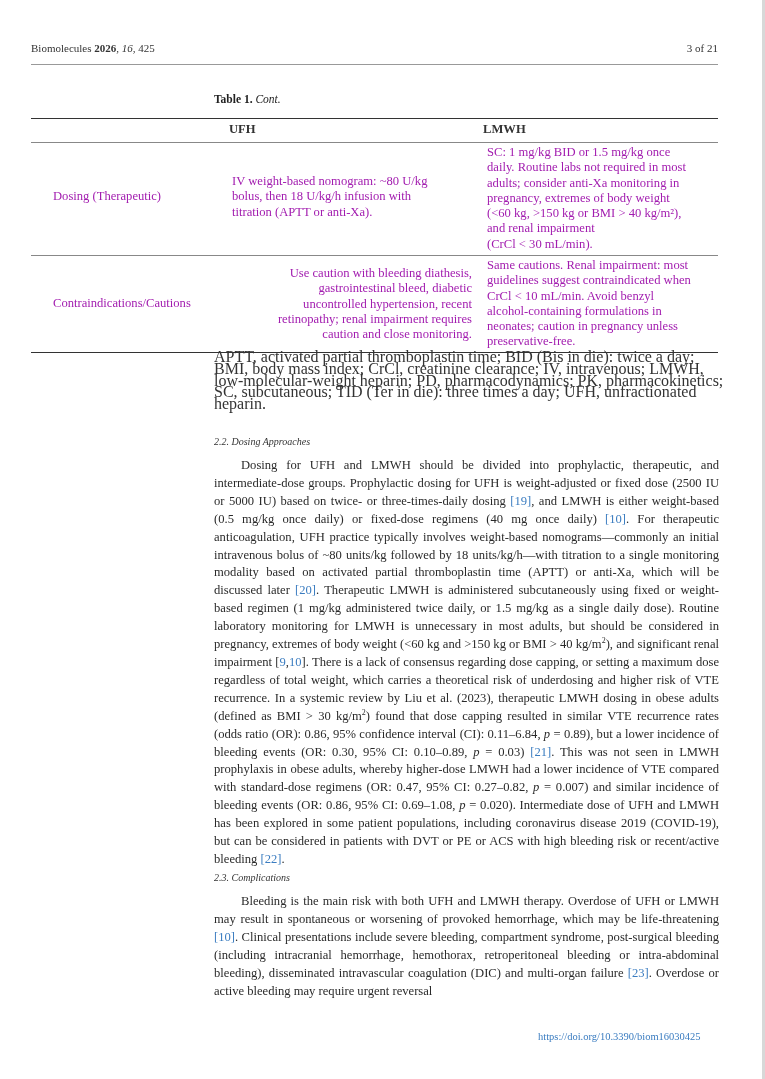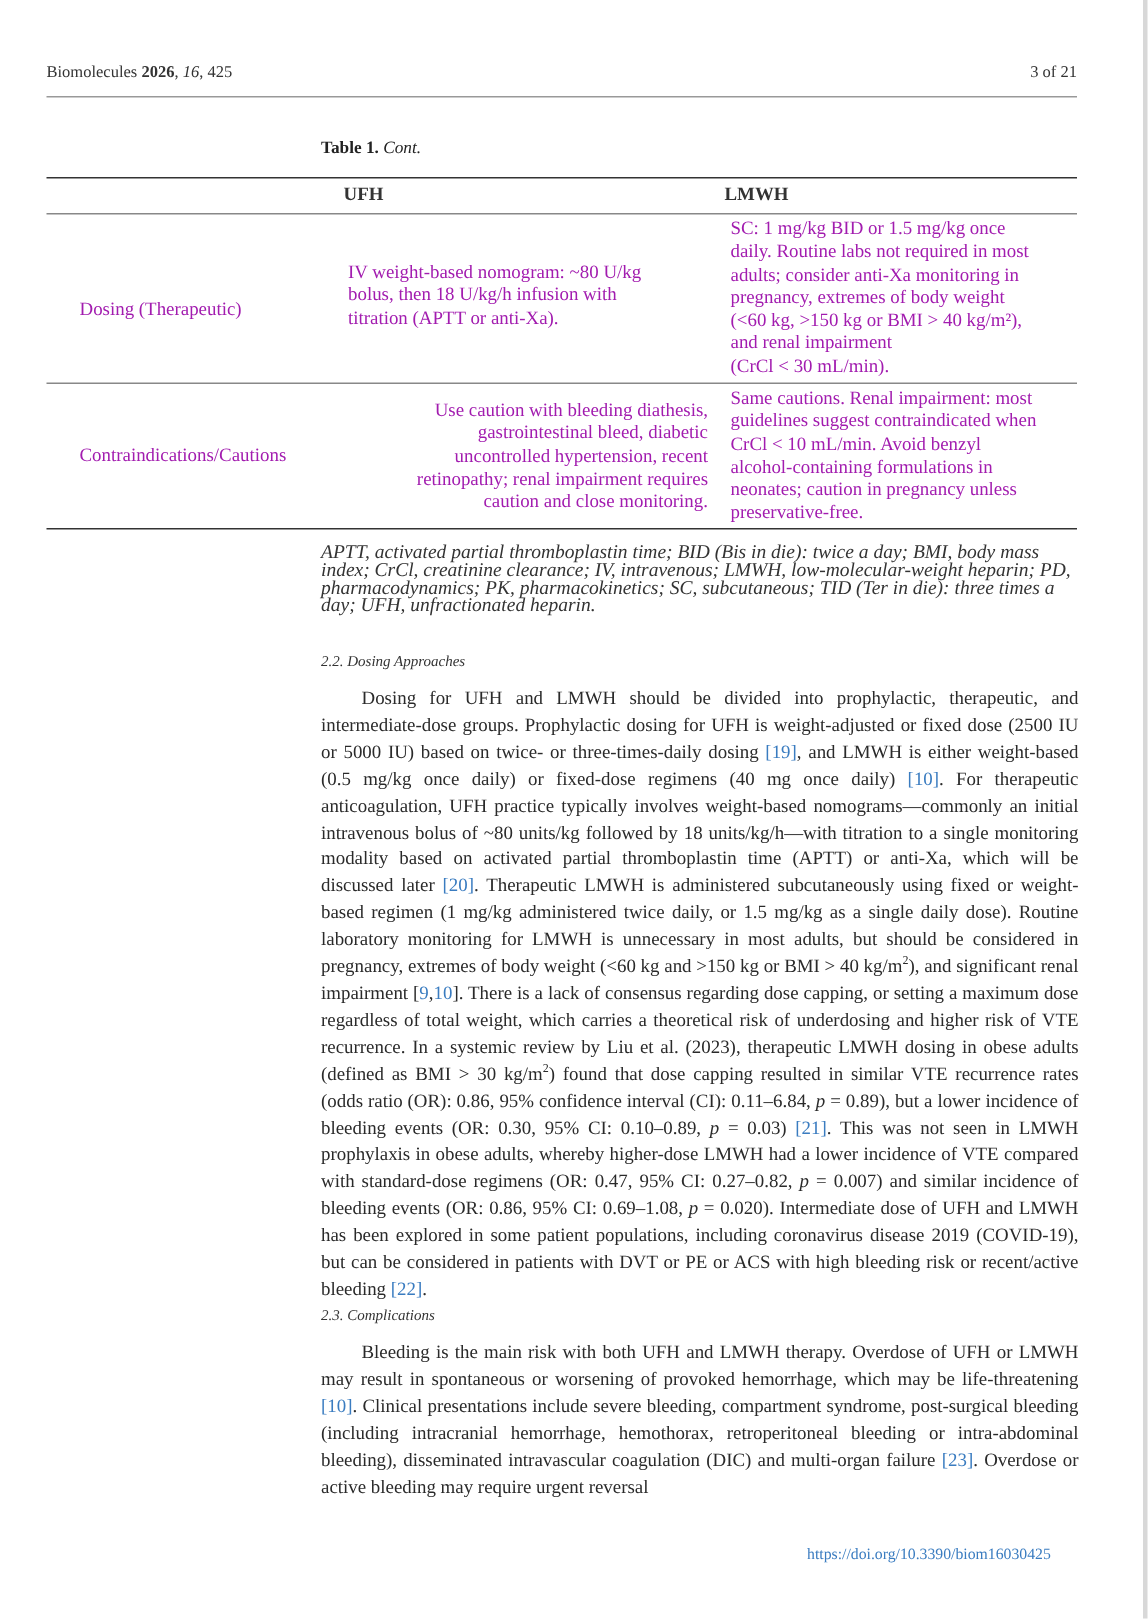"Dosing (Therapeutic)" div.cell { margin-top: 10px -> none }
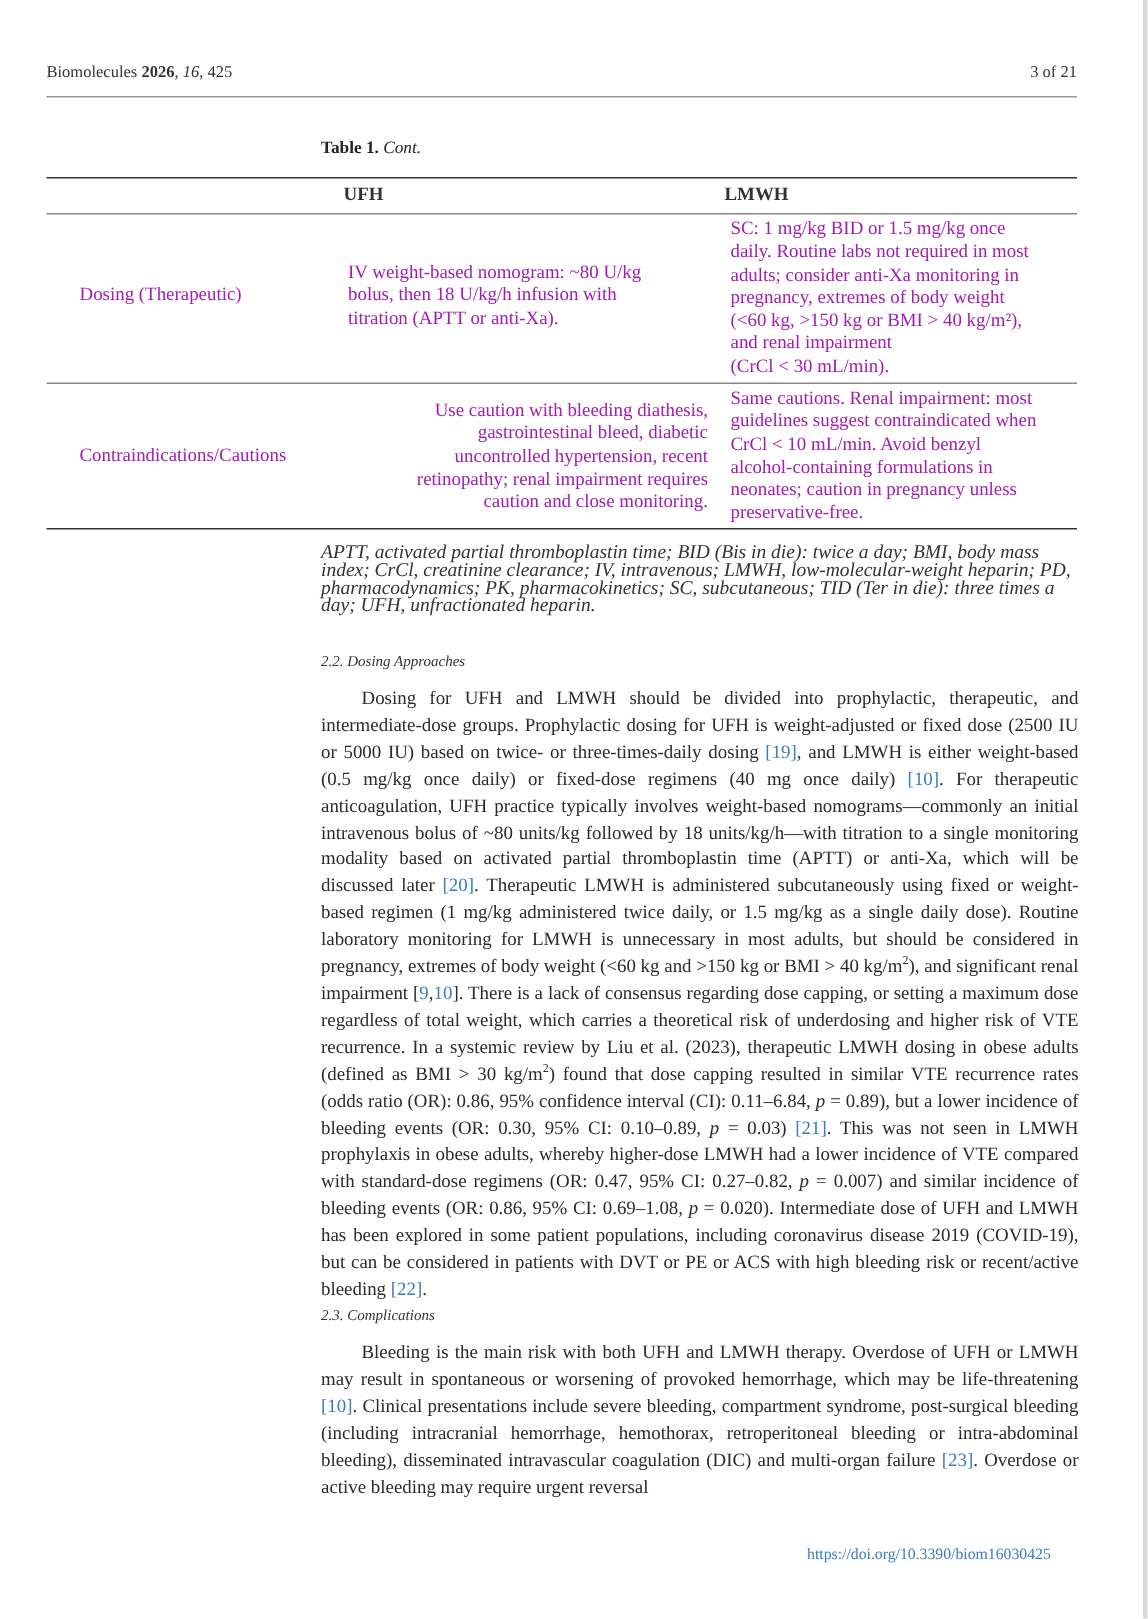"APTT, activated partial thromboplastin" .footnote { font-size: 13px -> 16px; font-style: italic -> none; top: 362px -> 351px }
